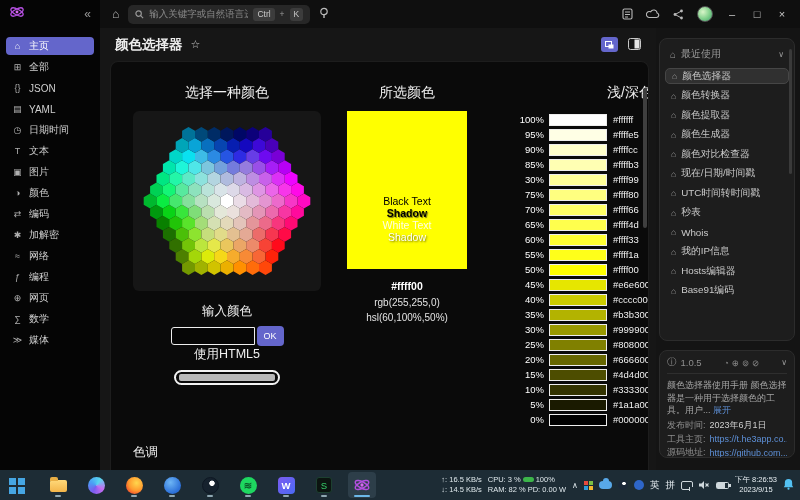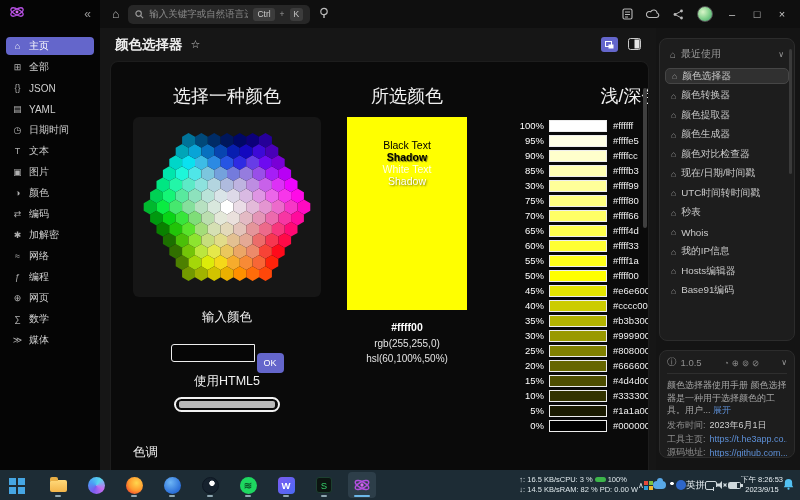"选择一种颜色" .heading { font-size: 18px -> 14px }
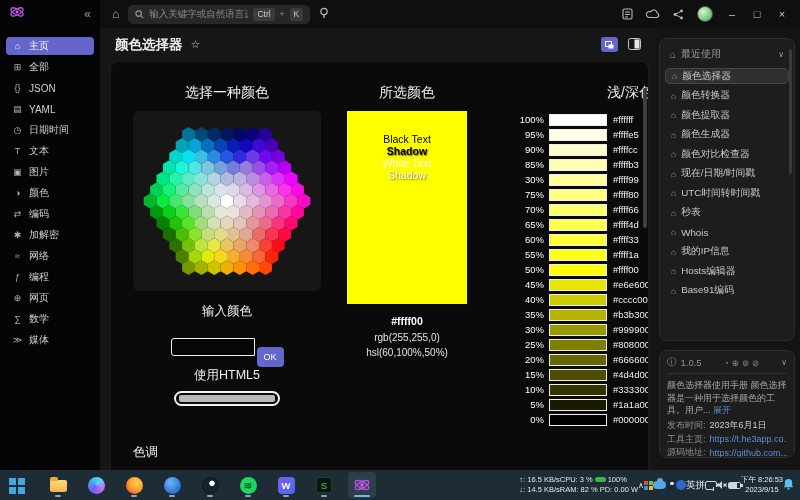"Black Text" .selected-swatch { height: 193px -> 158px; justify-content: flex-start -> flex-end }
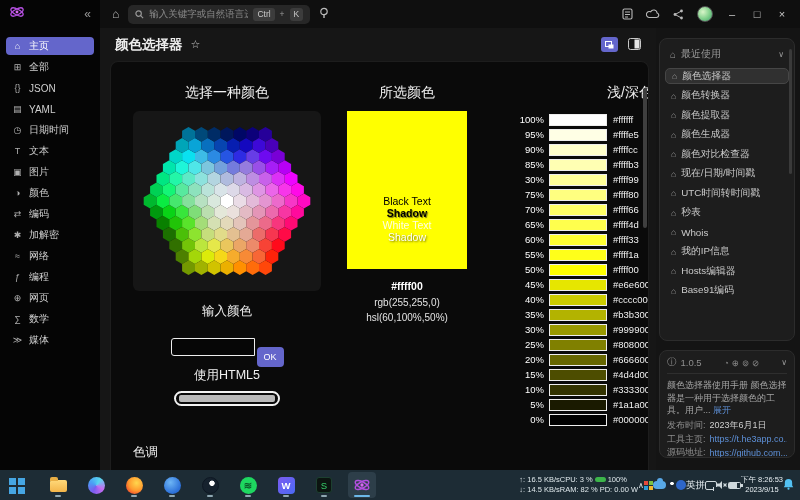"OK" .ok-btn { margin-top: 21px -> none }
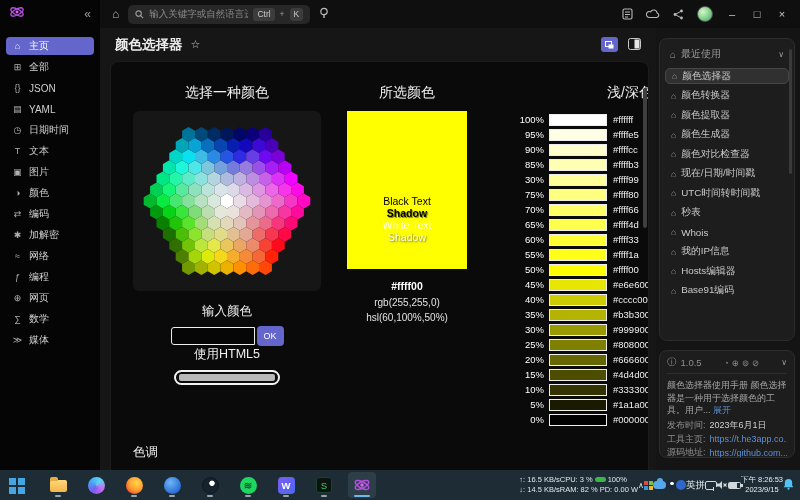"↑: 16.5 KB/s" .tb-tray { gap: none -> 6px }
